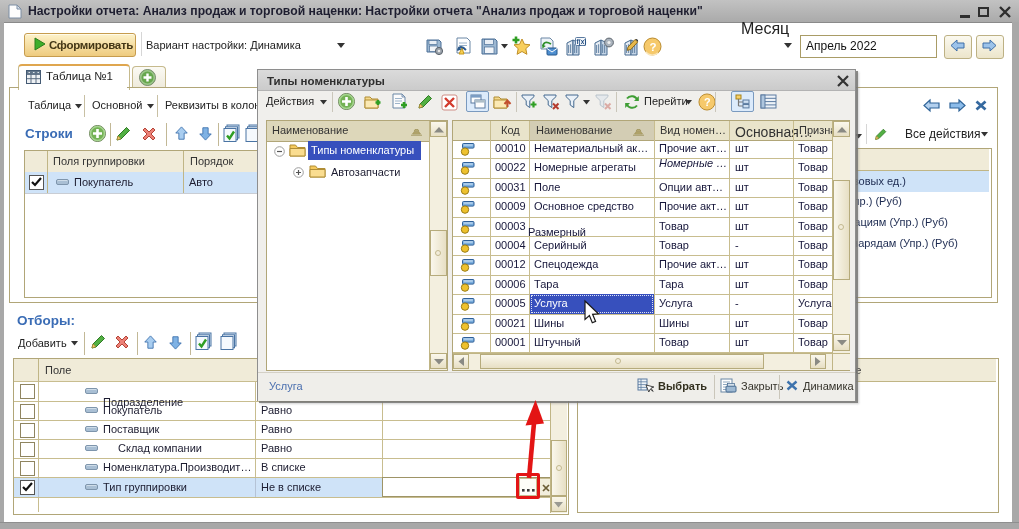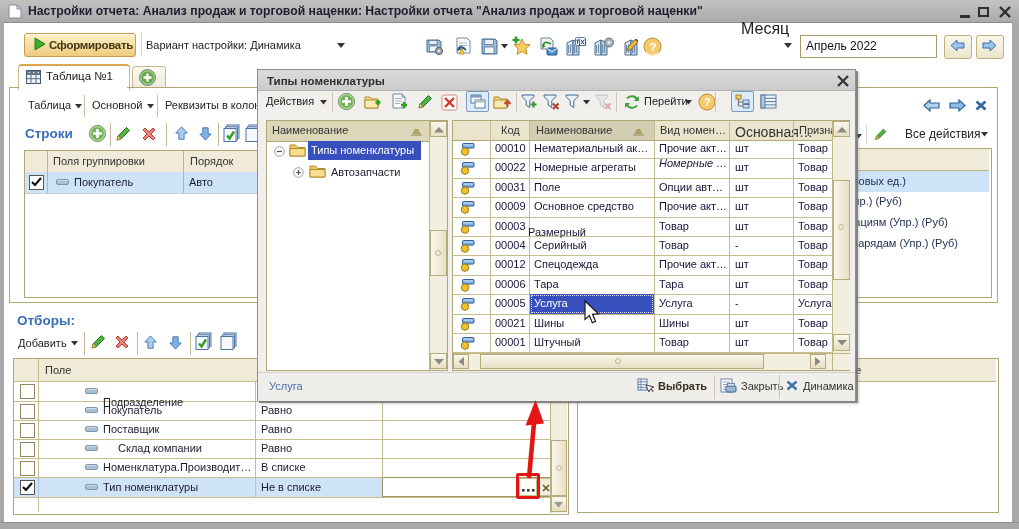"Тип номенклатуры" div.tx { text: номенклатуры -> группировки }
